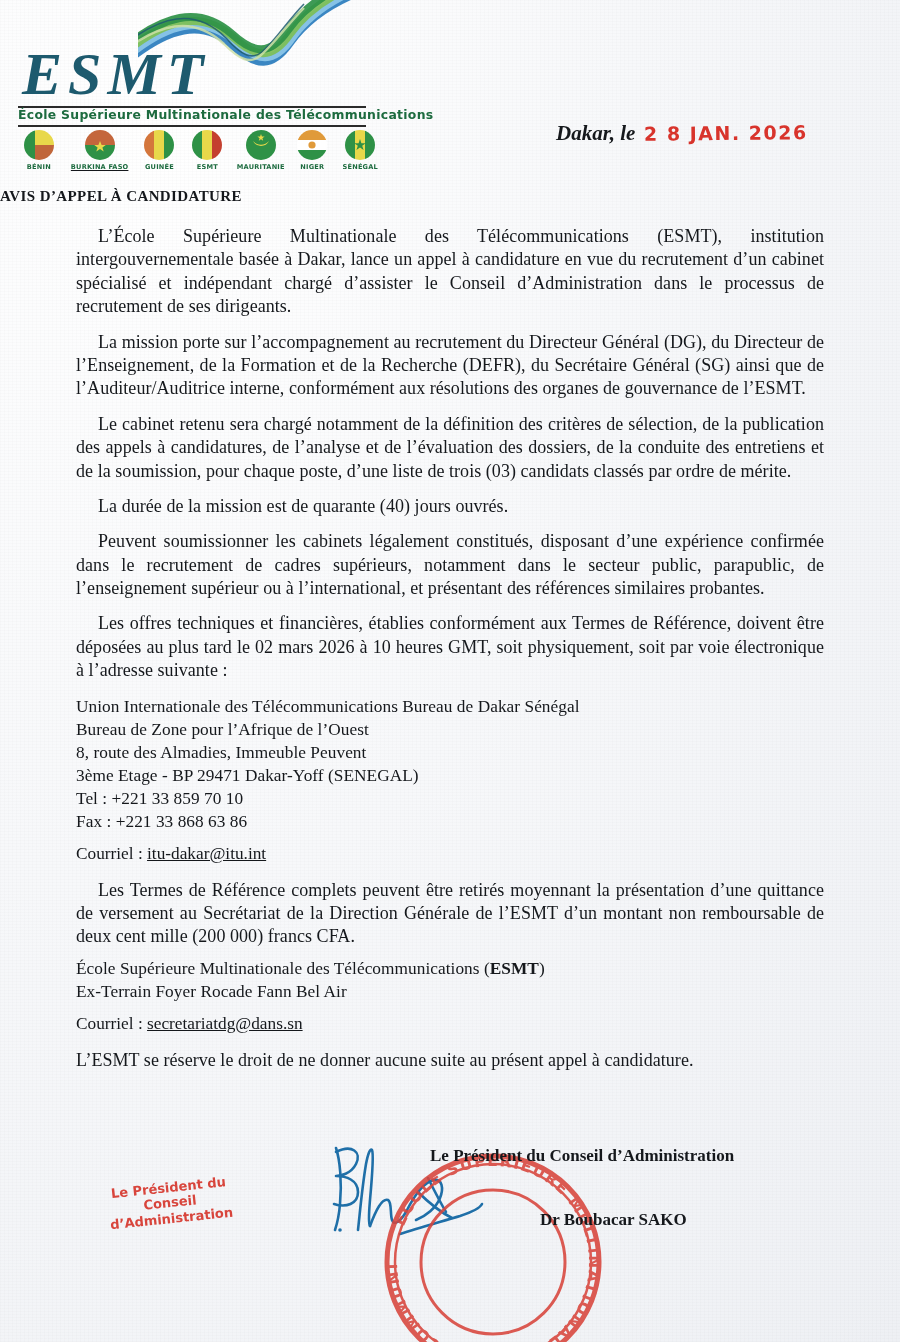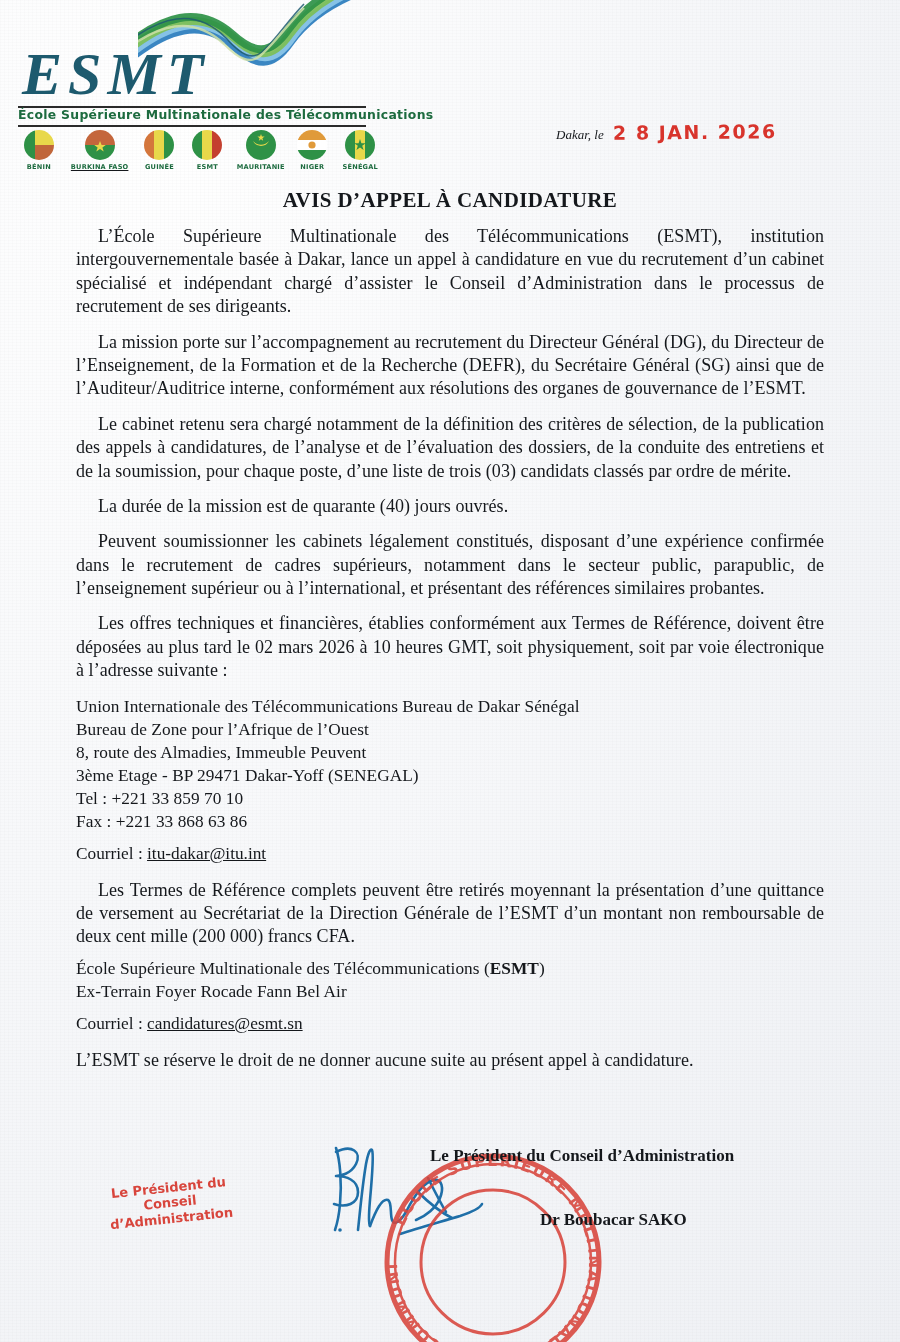"Dakar, le" .date-label { font-size: 13px -> 21px; font-weight: 400 -> 700 }
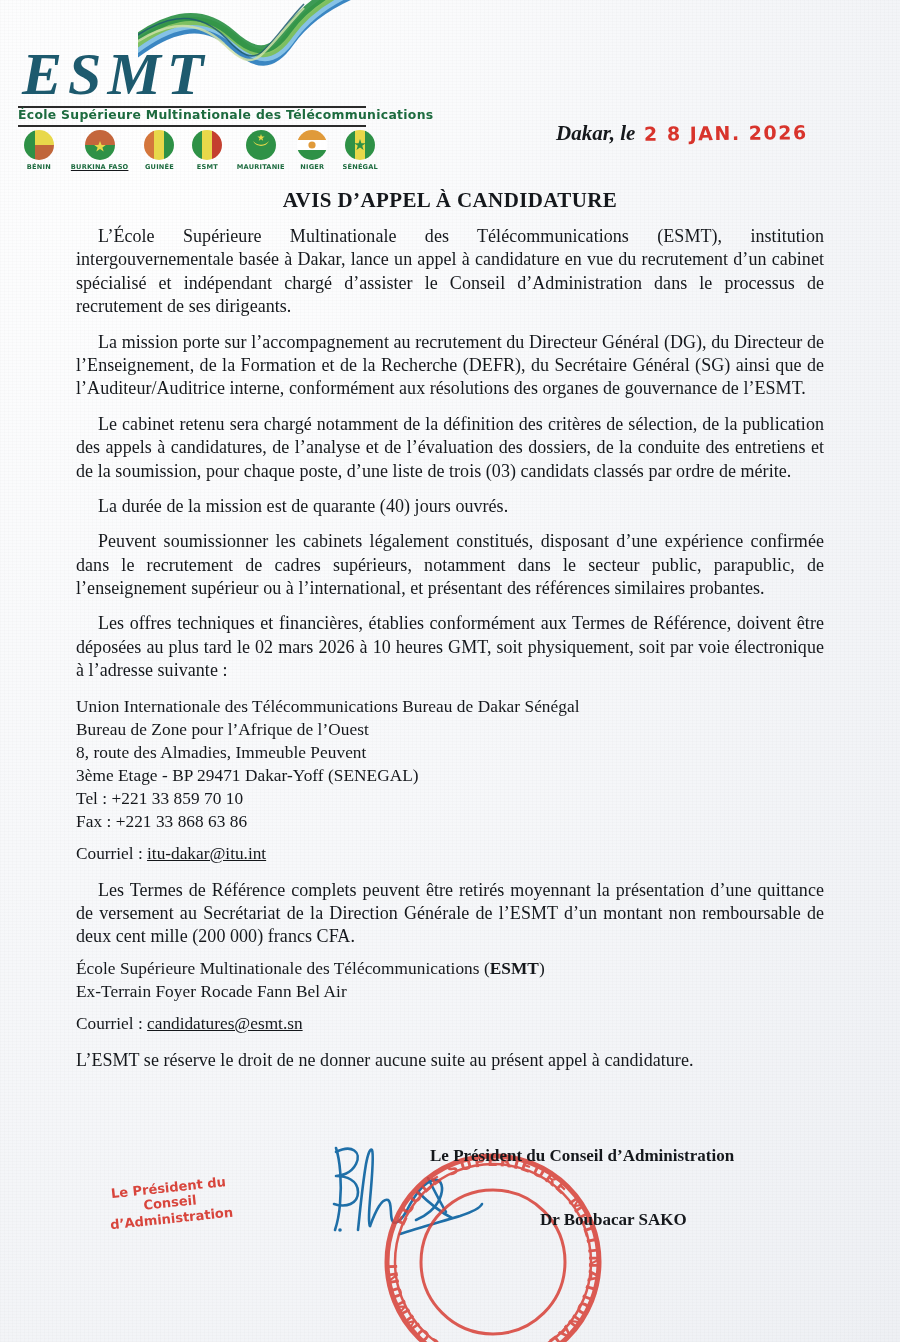"AVIS D’APPEL À CANDIDATURE" .doc-title { font-size: 21px -> 15px; text-align: center -> left }
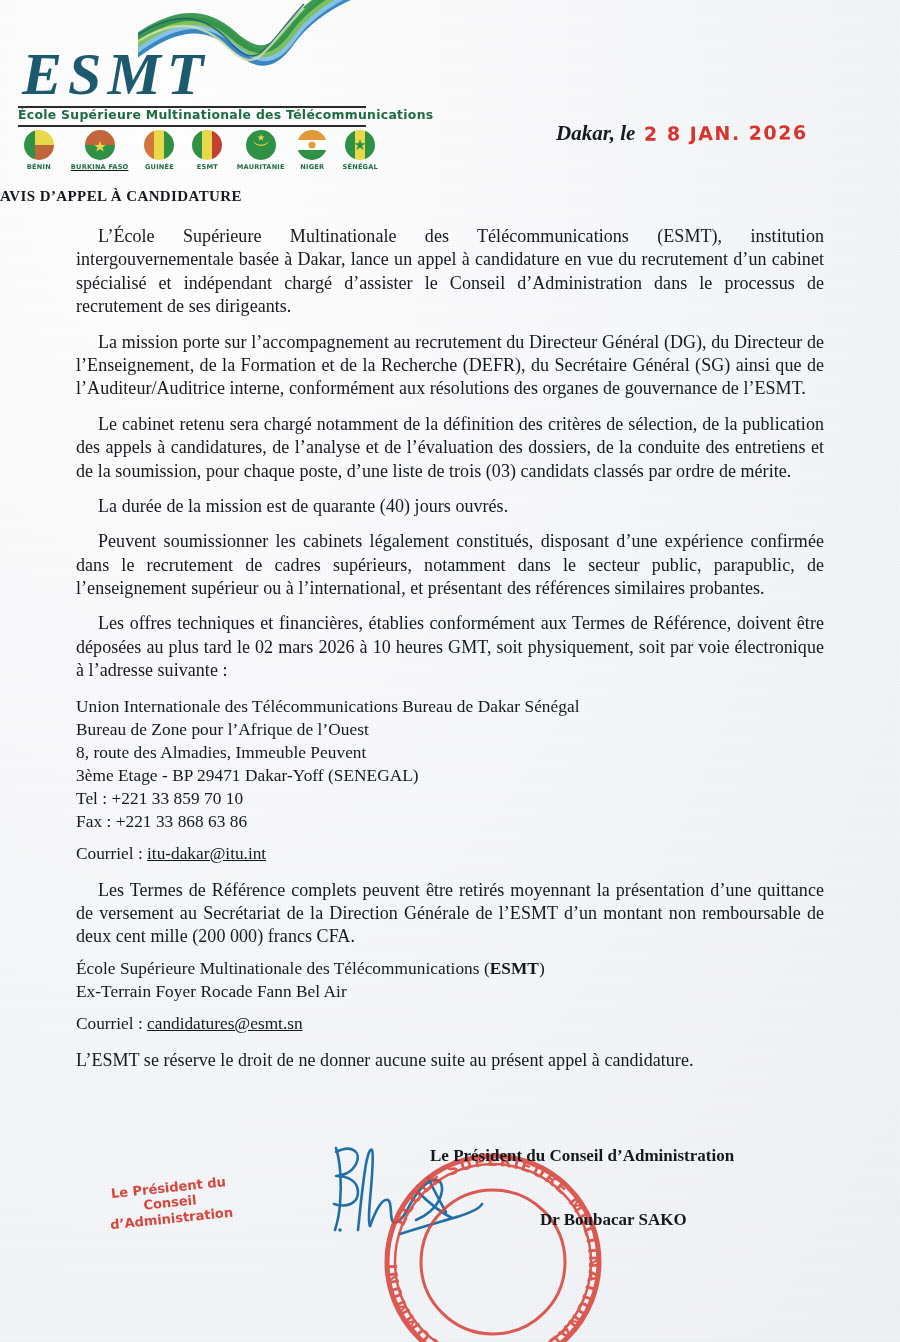"candidatures@esmt.sn" a.lnk { text: candidatures@esmt.sn -> secretariatdg@dans.sn }
